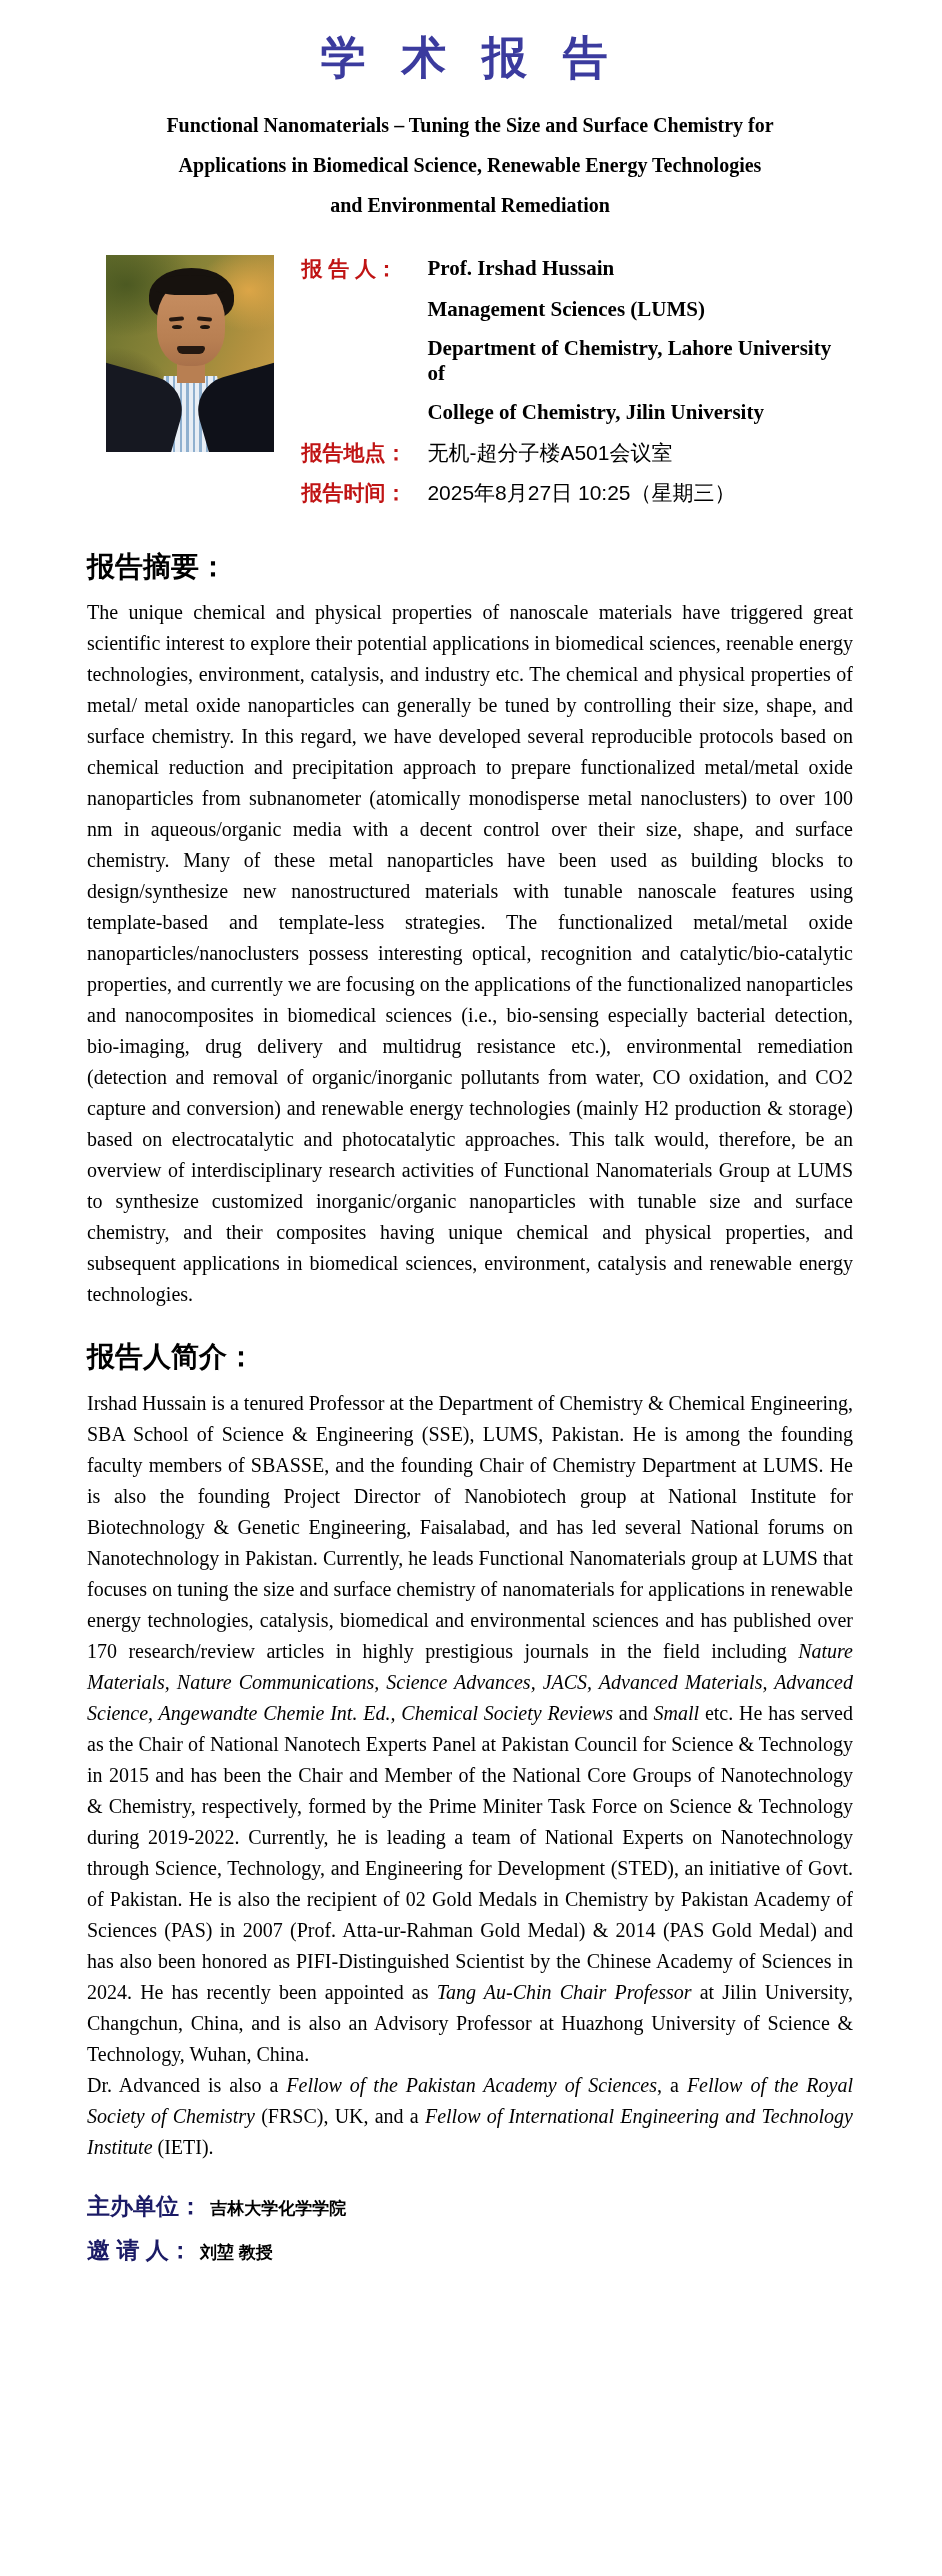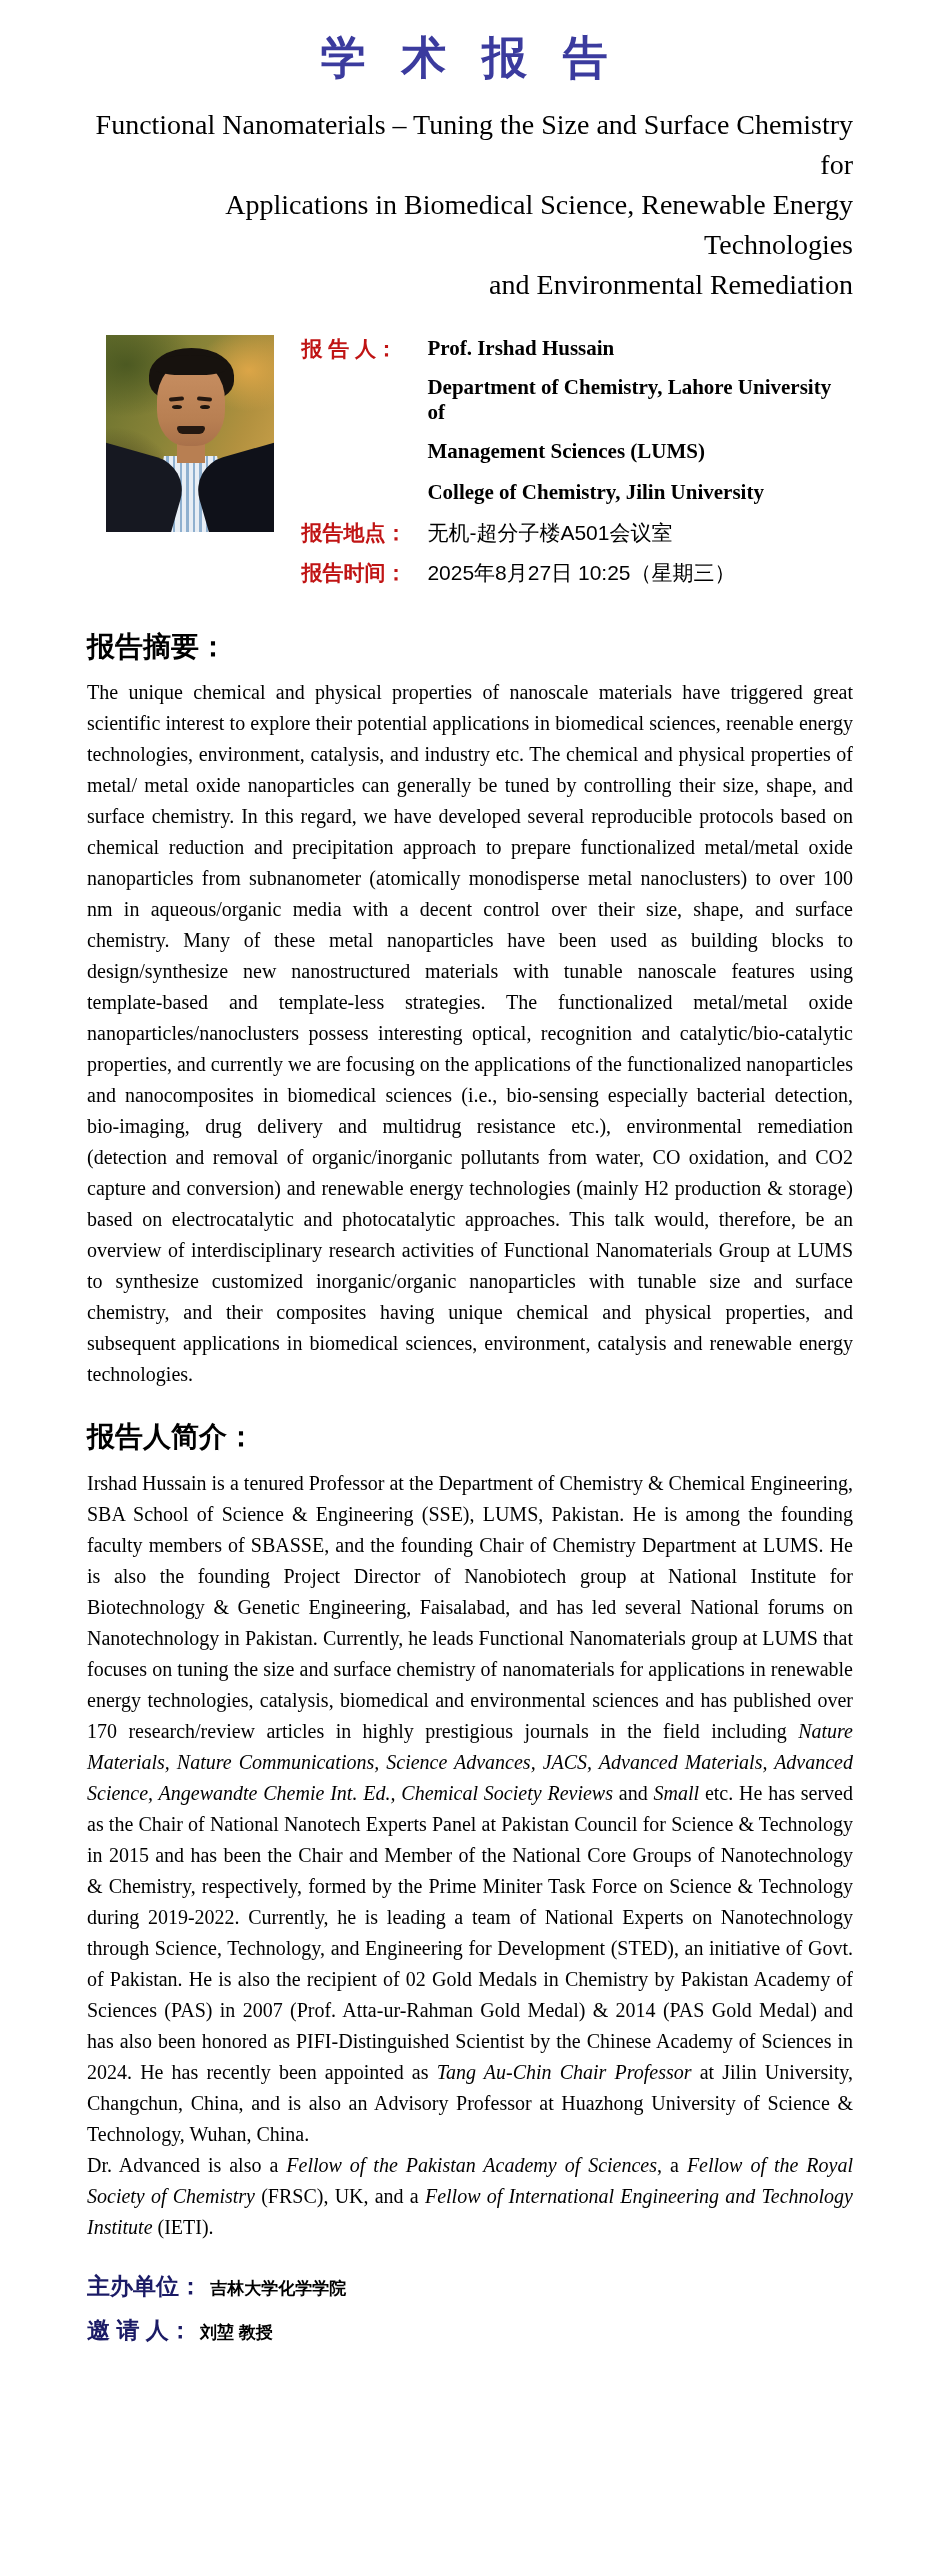"Functional Nanomaterials – Tuning the" .talk-title { font-size: 28px -> 20px; font-weight: normal -> bold; text-align: right -> center }
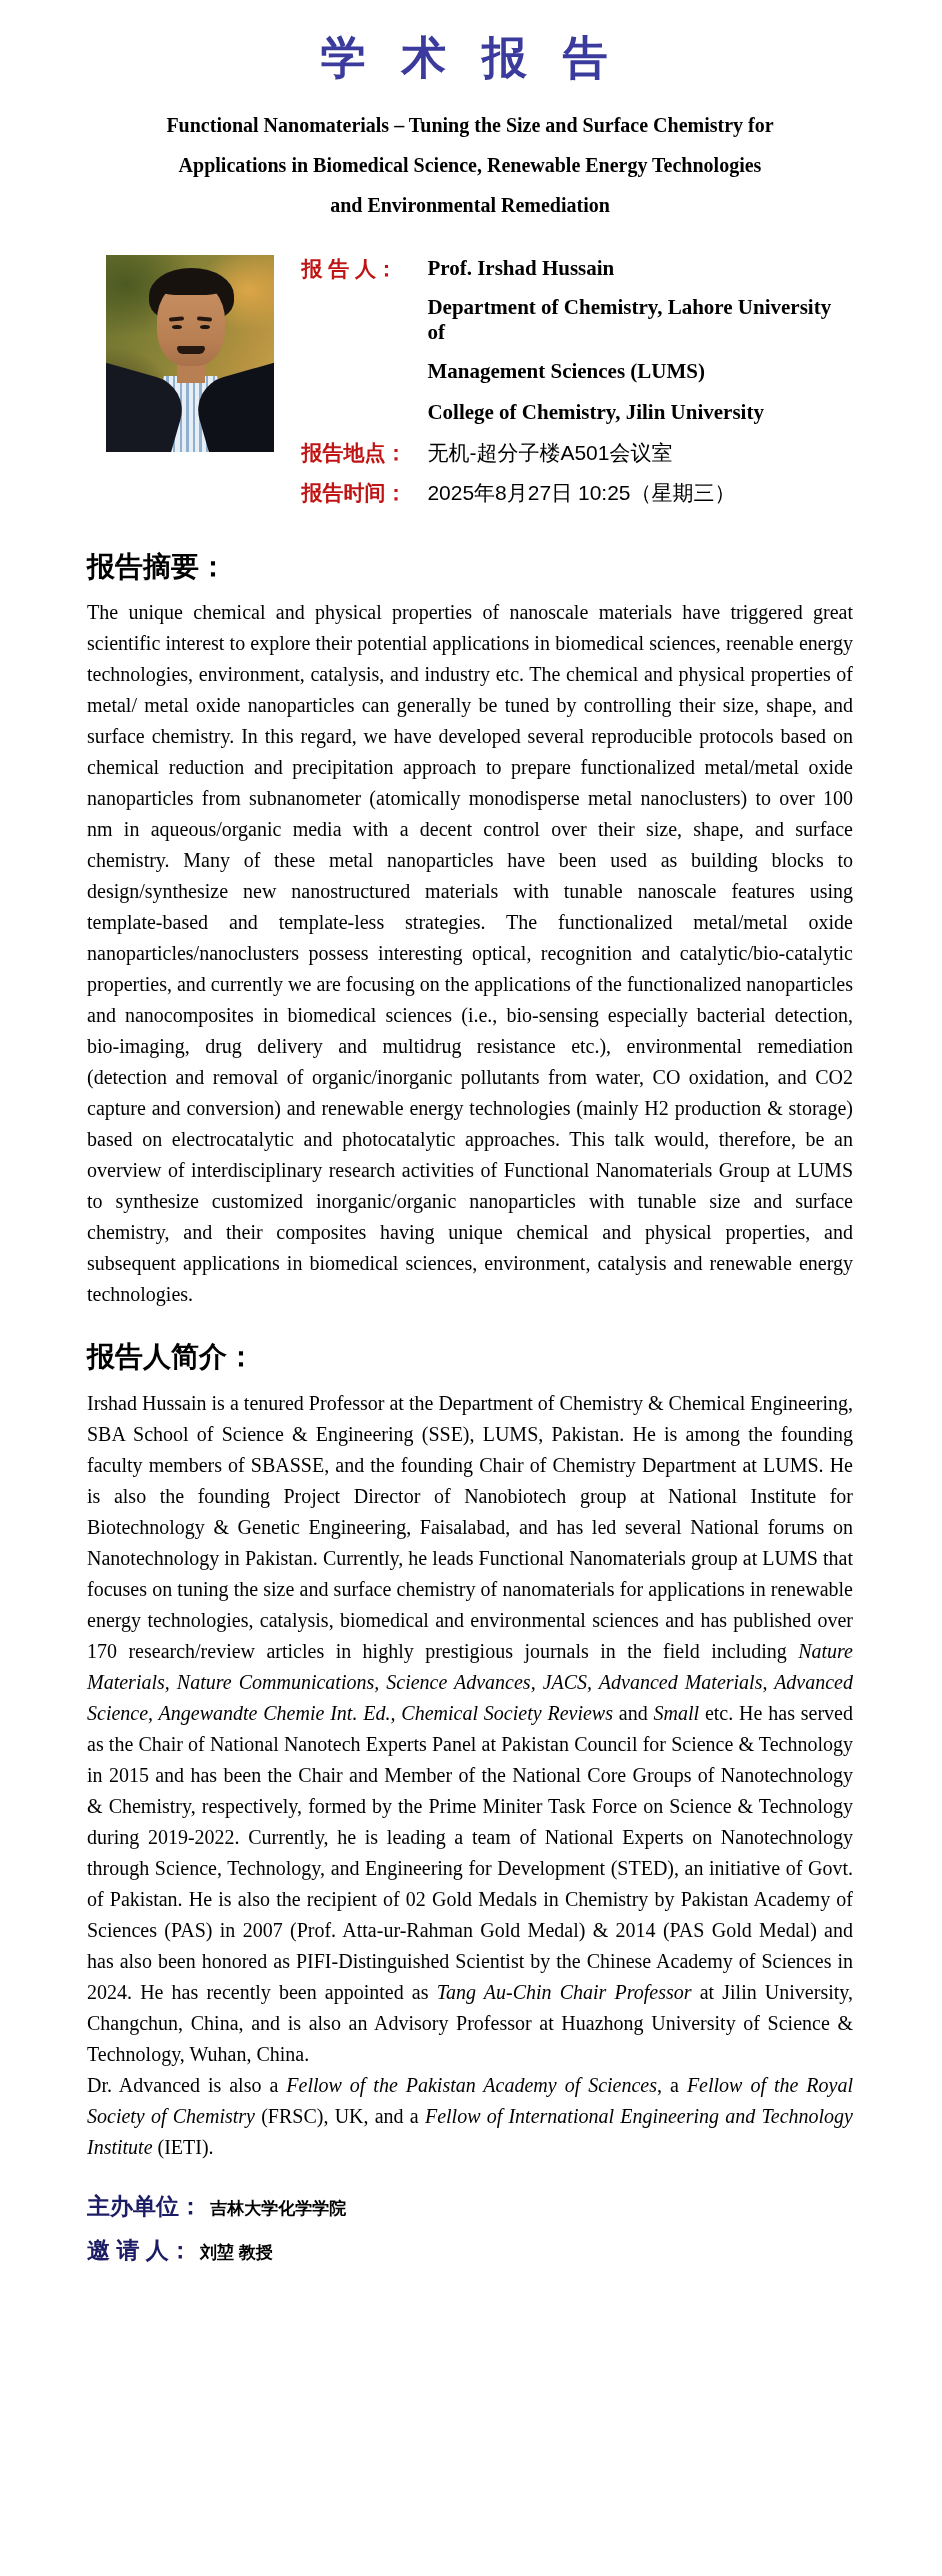"Department of Chemistry, Lahore" div.info-row { order: before "Management Sciences (LUMS)" -> after "Management Sciences (LUMS)" }
